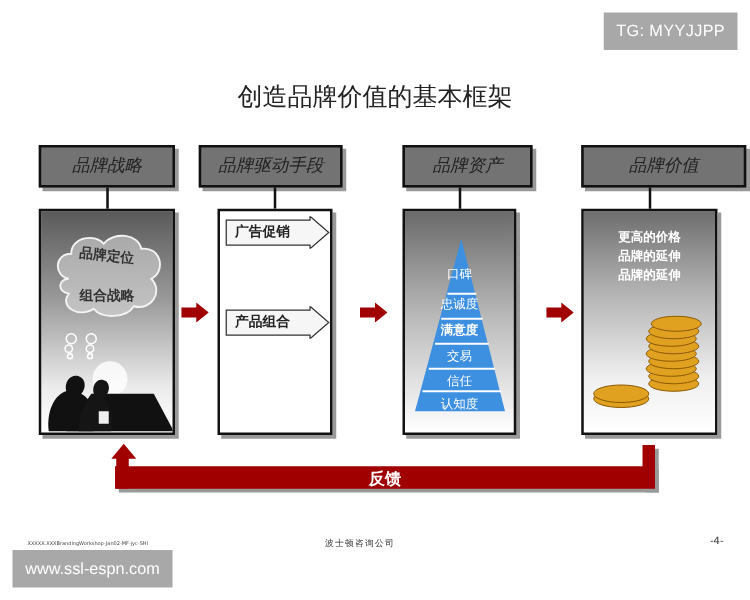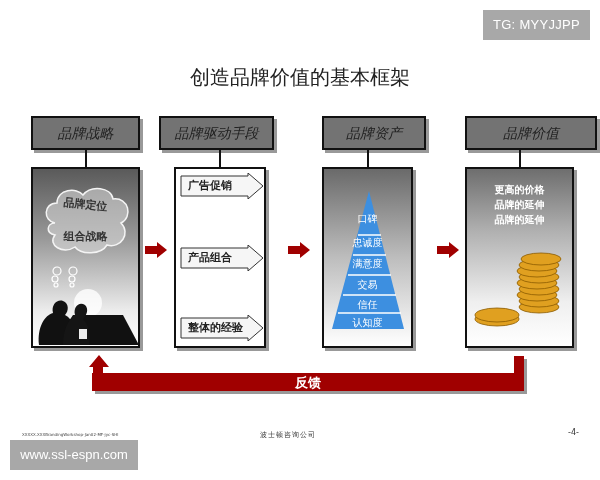"满意度" div.pyr-label { font-weight: none -> bold }
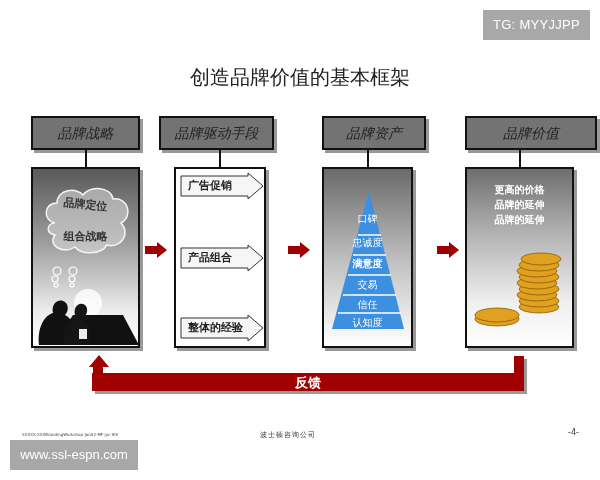"整体的经验" div.step { html: <div> <svg> <polygon></polygon> </svg> <span>整体的经验</span> </div> -> none }
